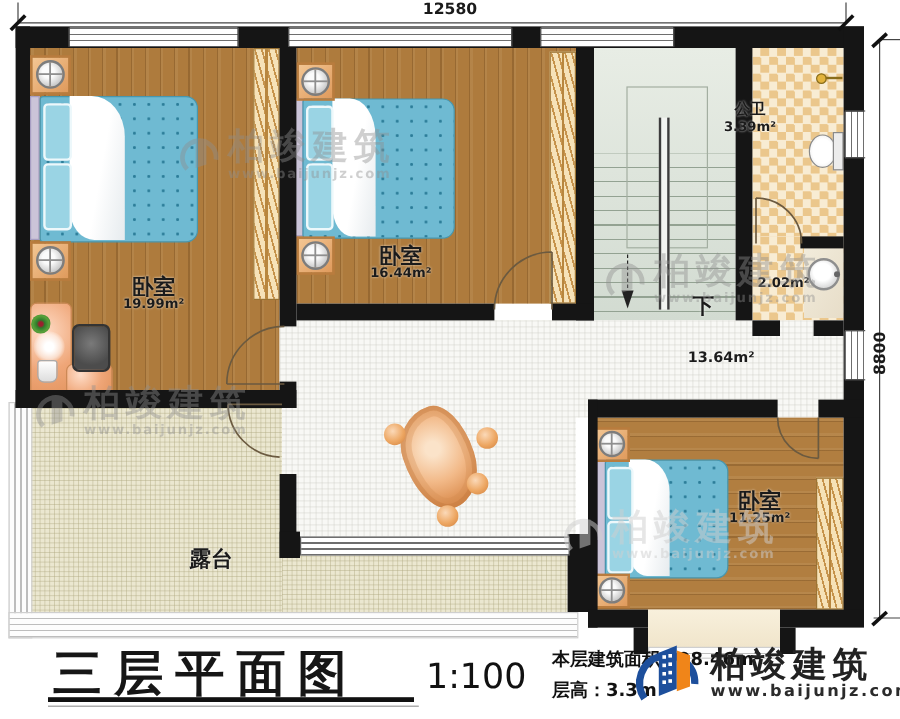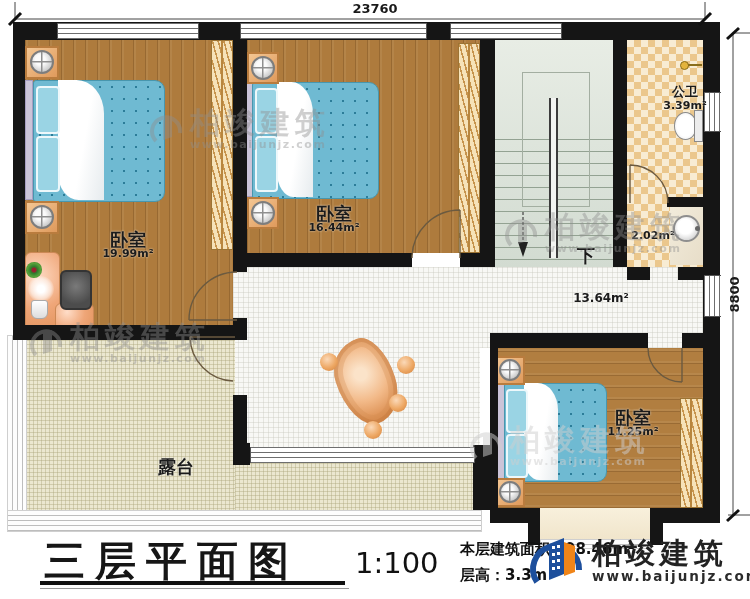"23760" div.abs { text: 23760 -> 12580 }
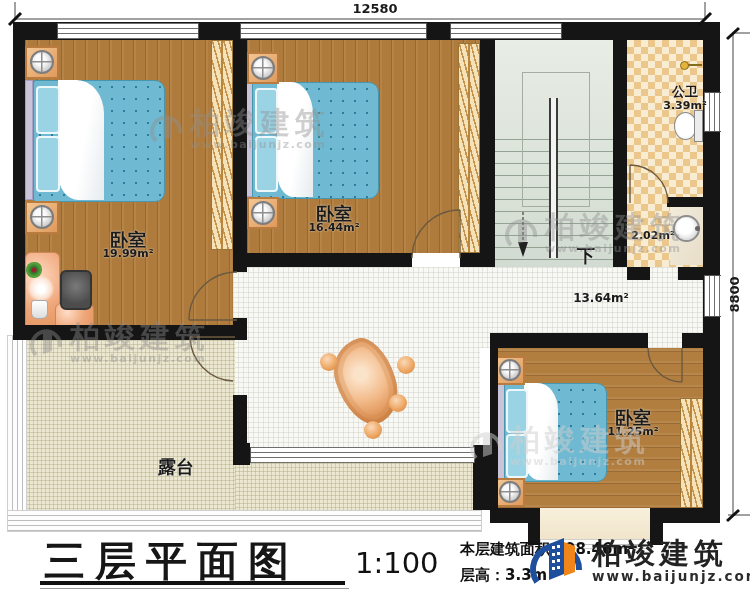"公卫" div.abs { left: 650px -> 590px }
